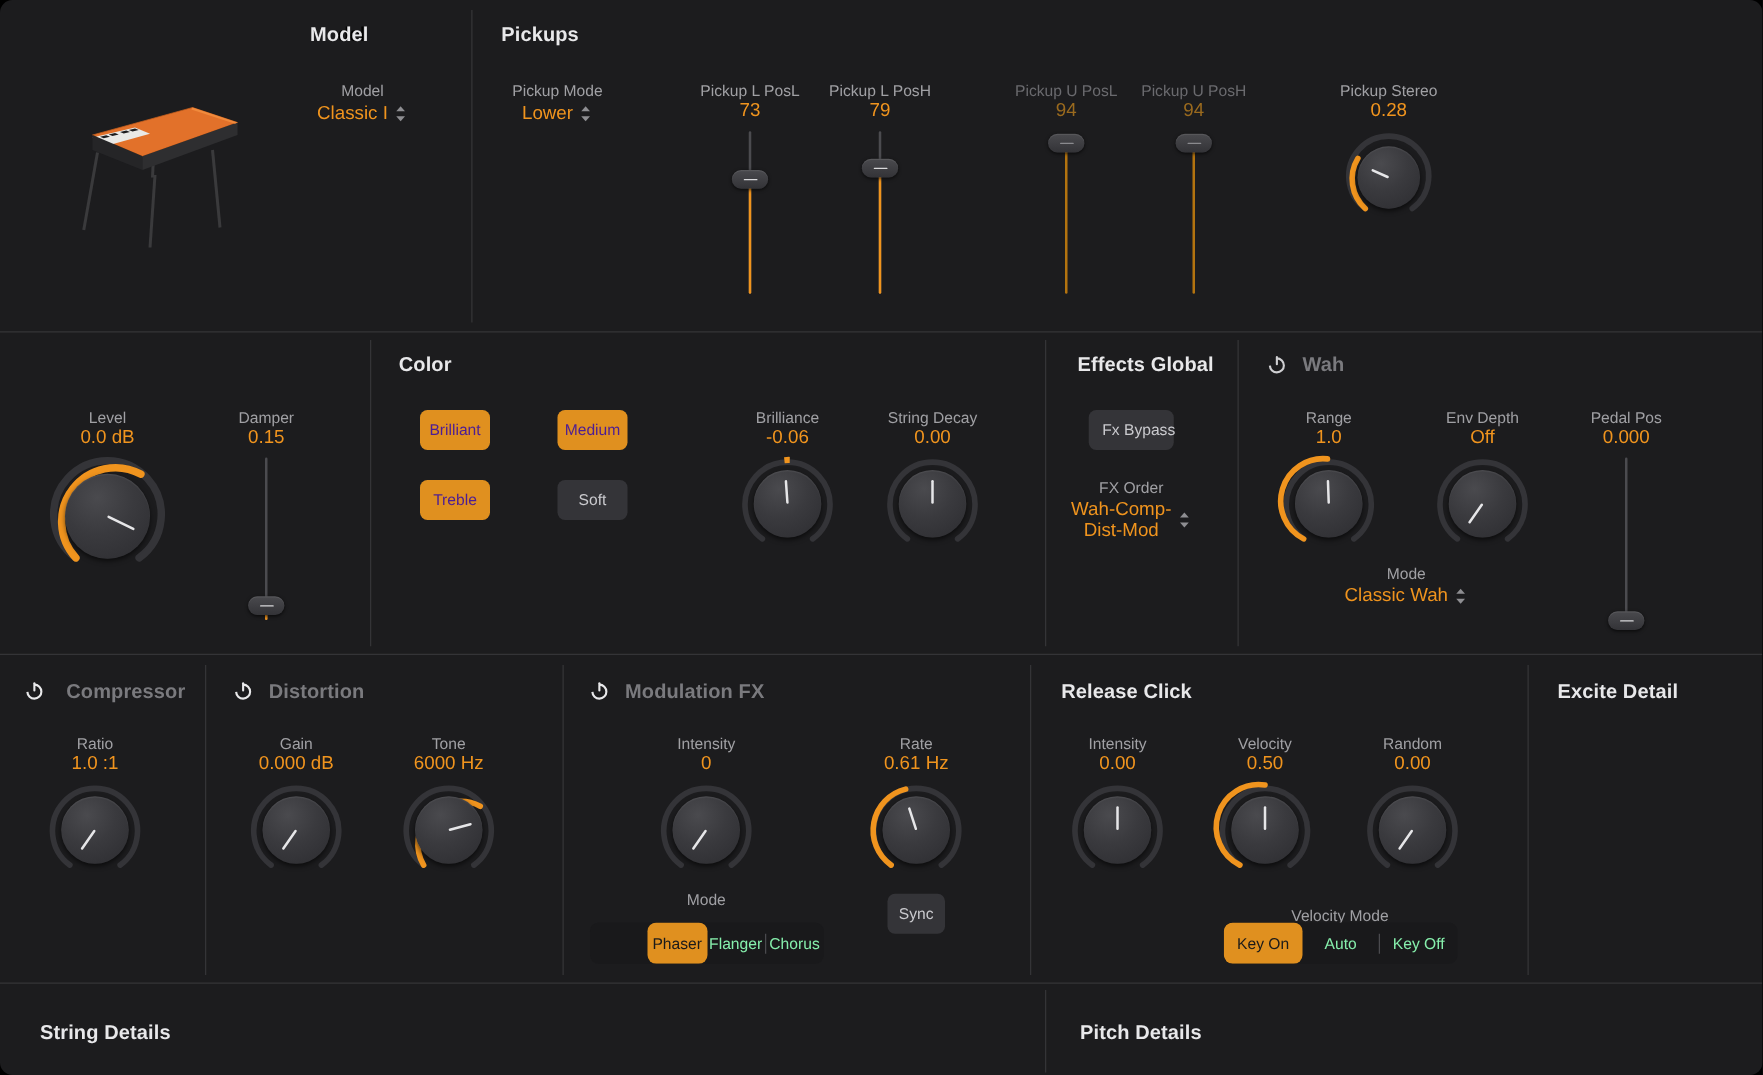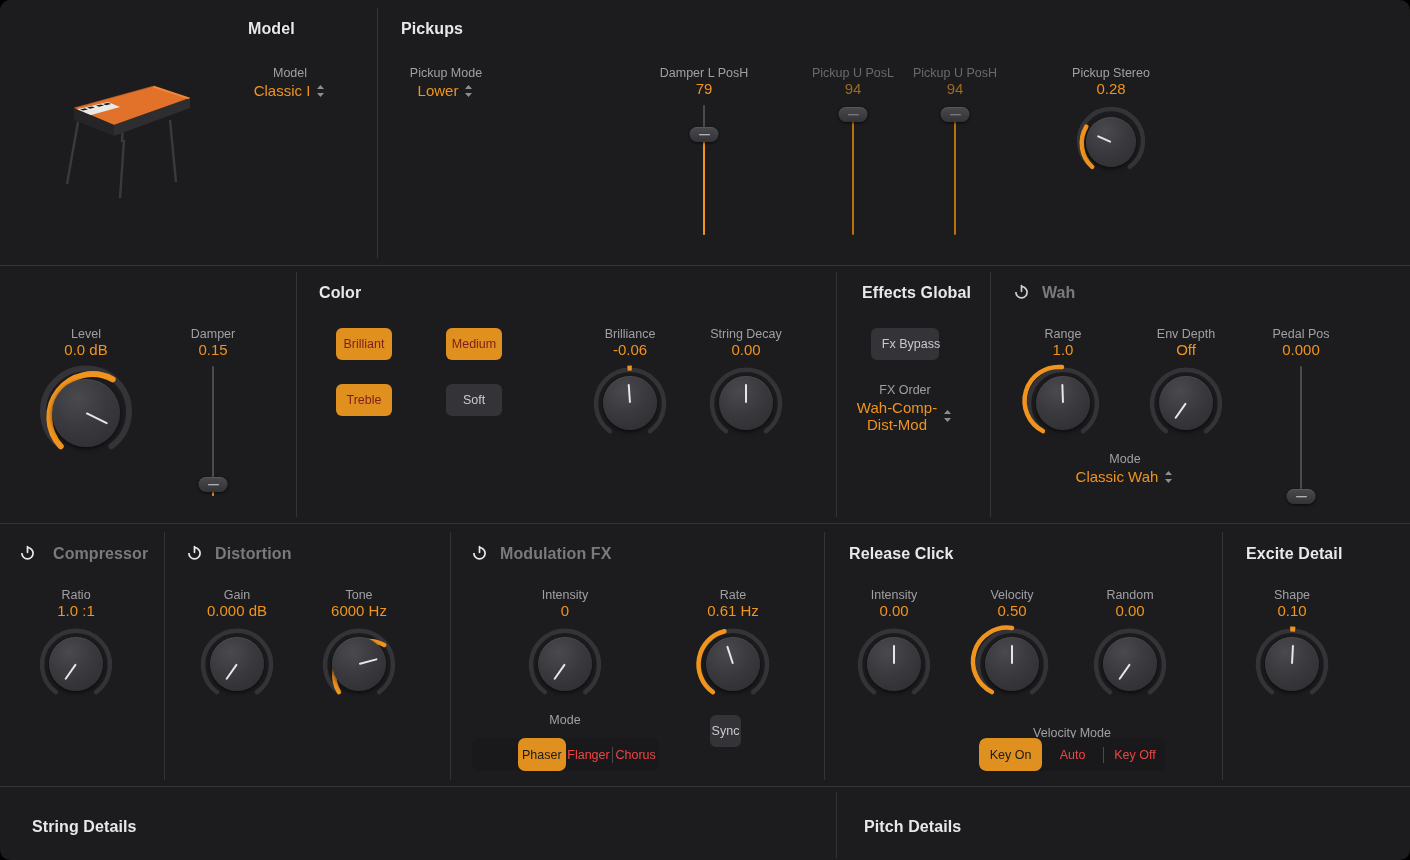"Pickup L PosL" div.abs { html: none -> <div> <div>Pickup L PosL</div> <div>73</div> <div> <div></div> <div></div> <div></div> </div> </div> }
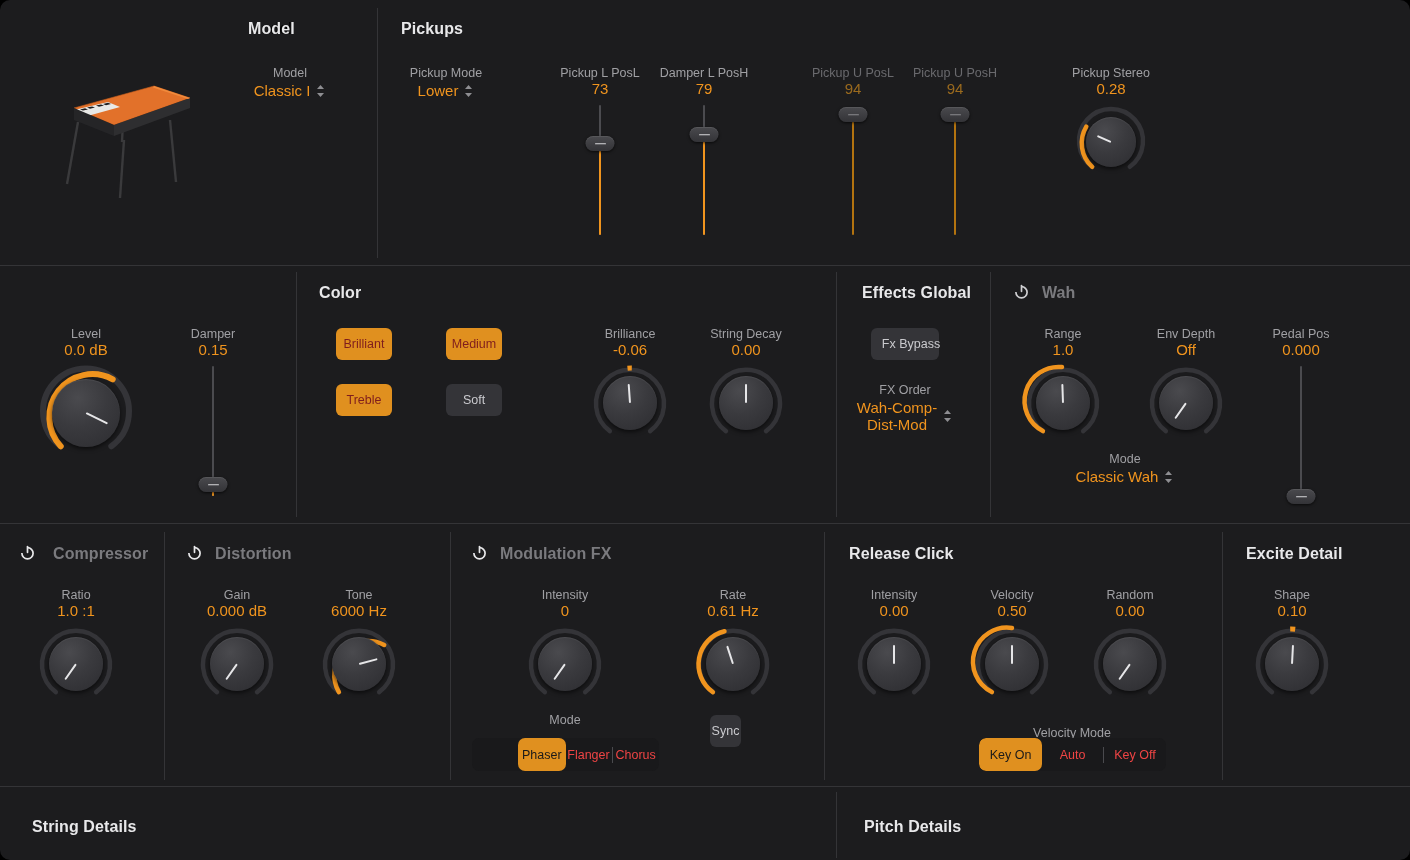"Damper L PosH" div.ctl-label { text: Damper -> Pickup }
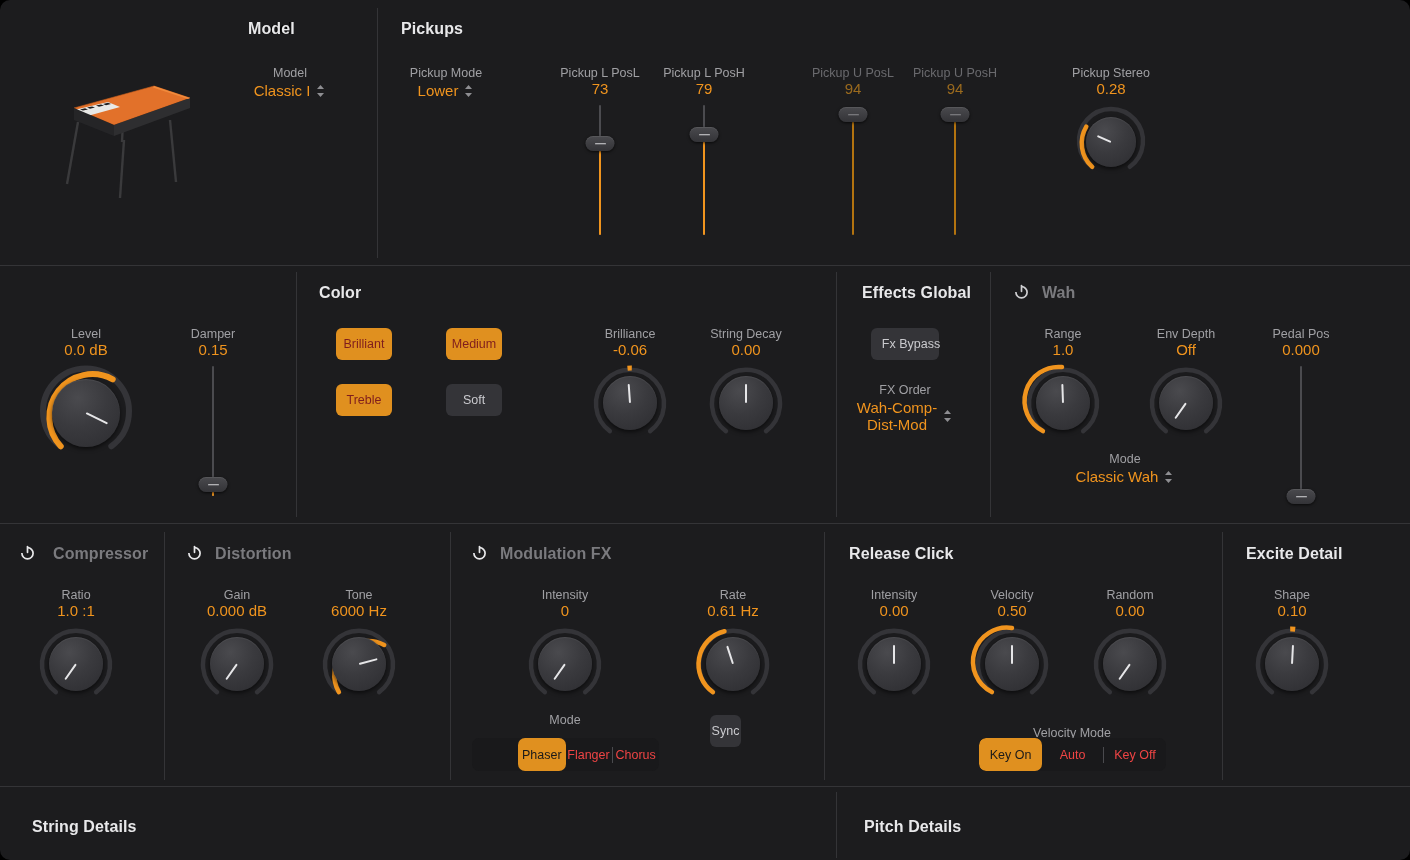"Brilliant" .btn.on { color: #7f1d1d -> #4c1d95 }
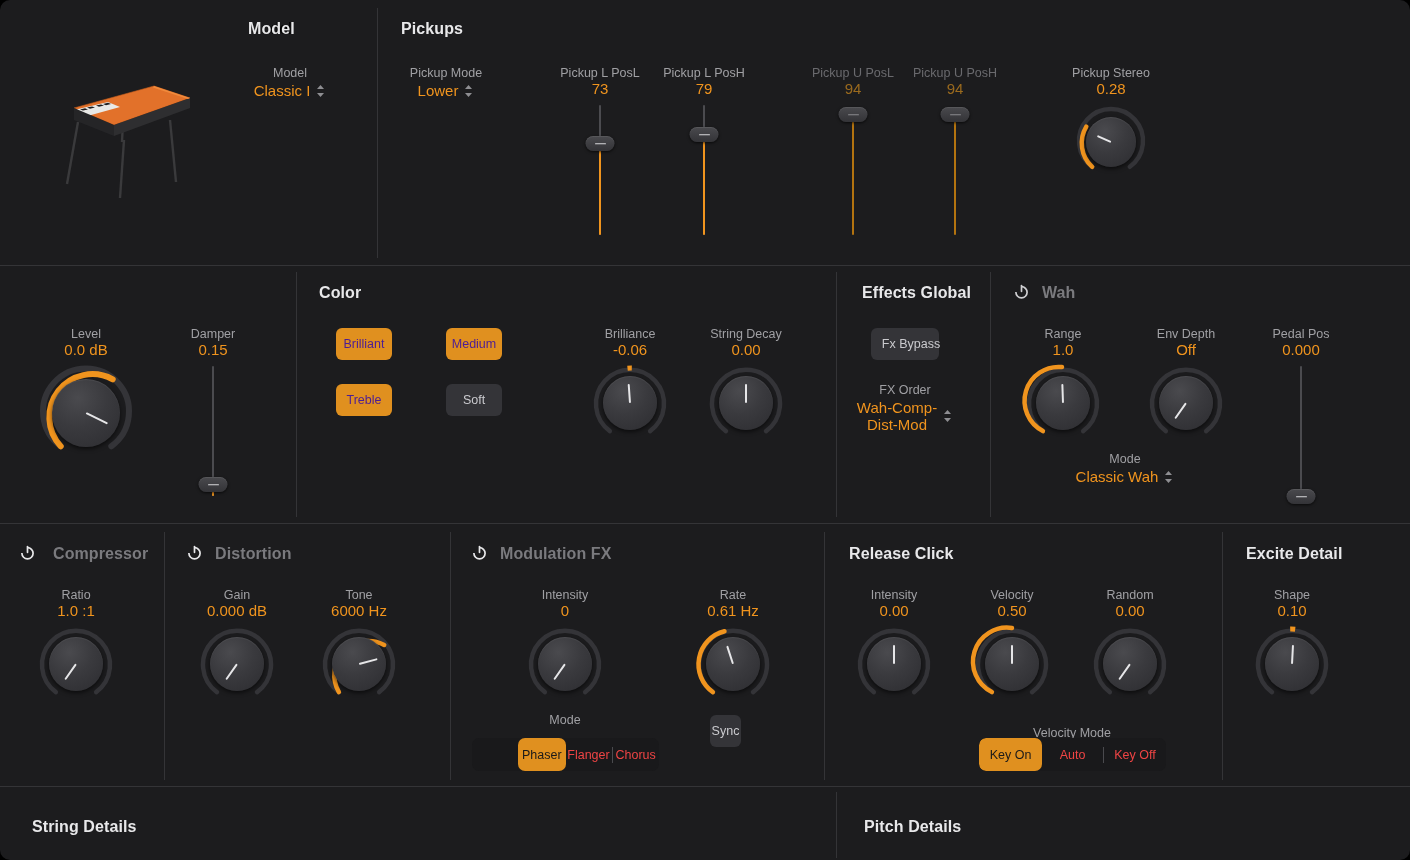"Shape" div.abs { html: <div> <div>Shape</div> <div>0.10</div> <div> <svg> <path></path> <path></path> </svg> <div></div> <div></div> </div> </div> -> none }
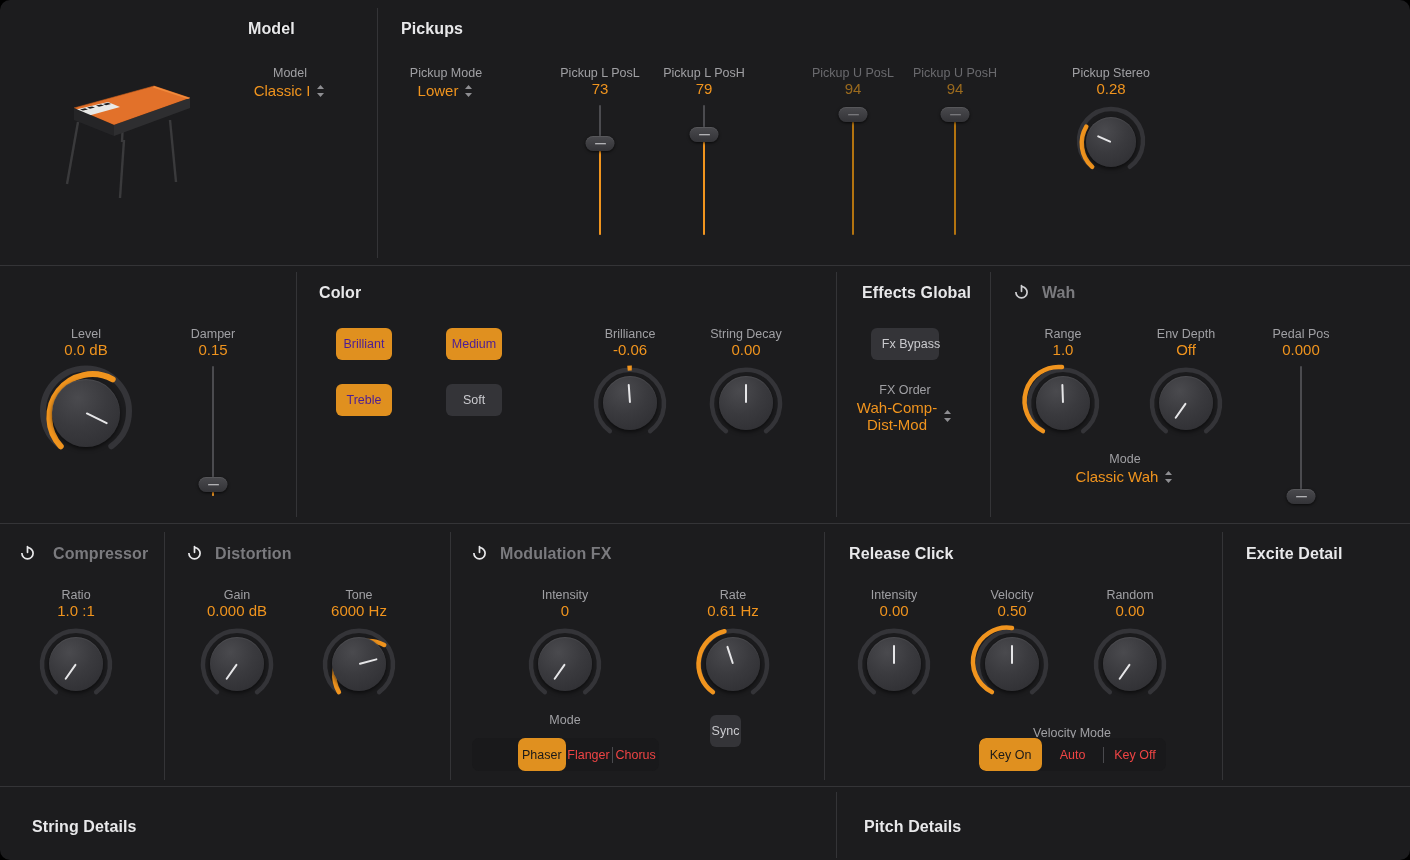"Sync" div.abs { width: 31px -> 46px }
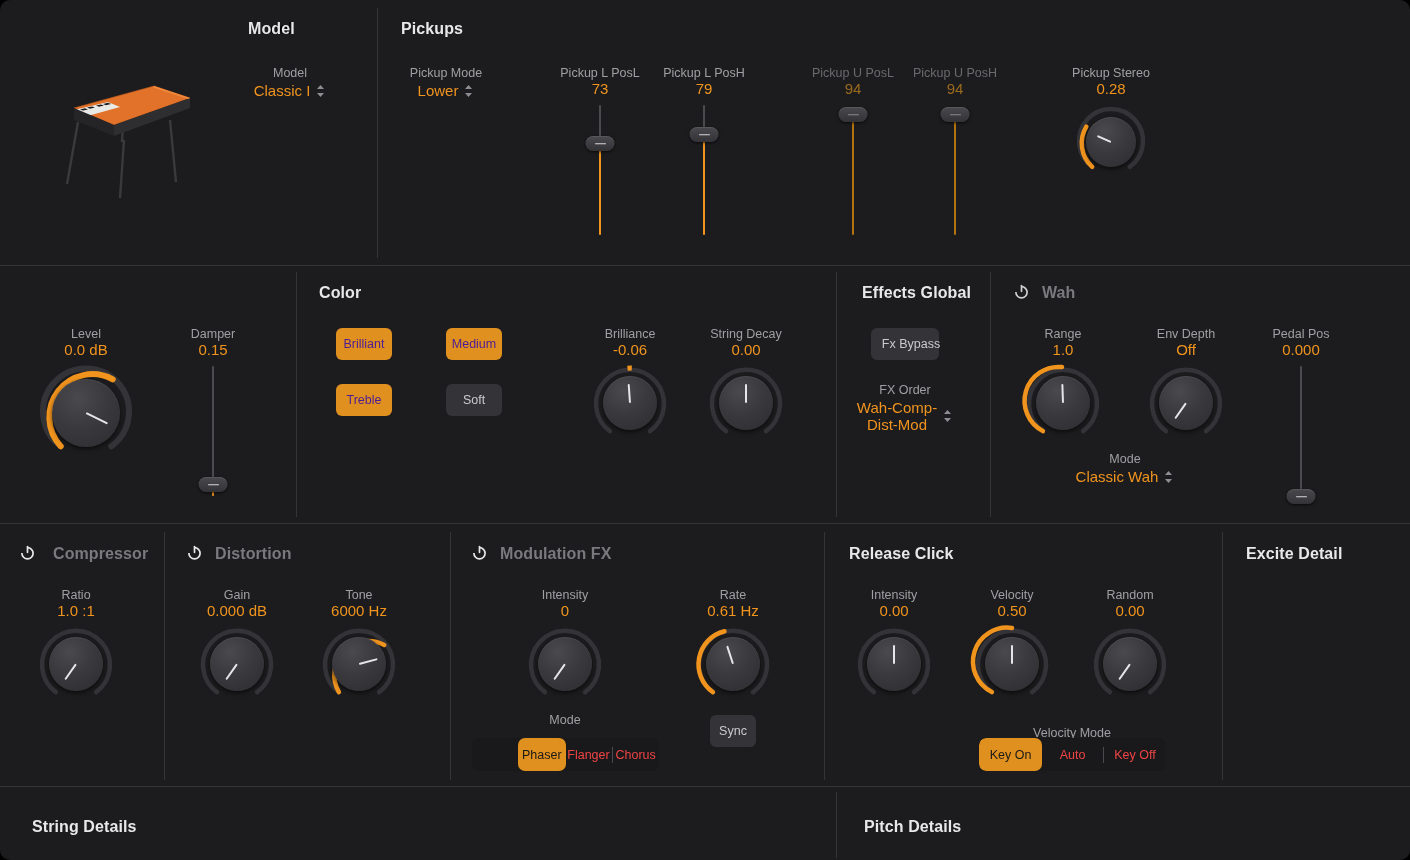"Flanger" .seg .item { color: #ef4444 -> #86efac }
